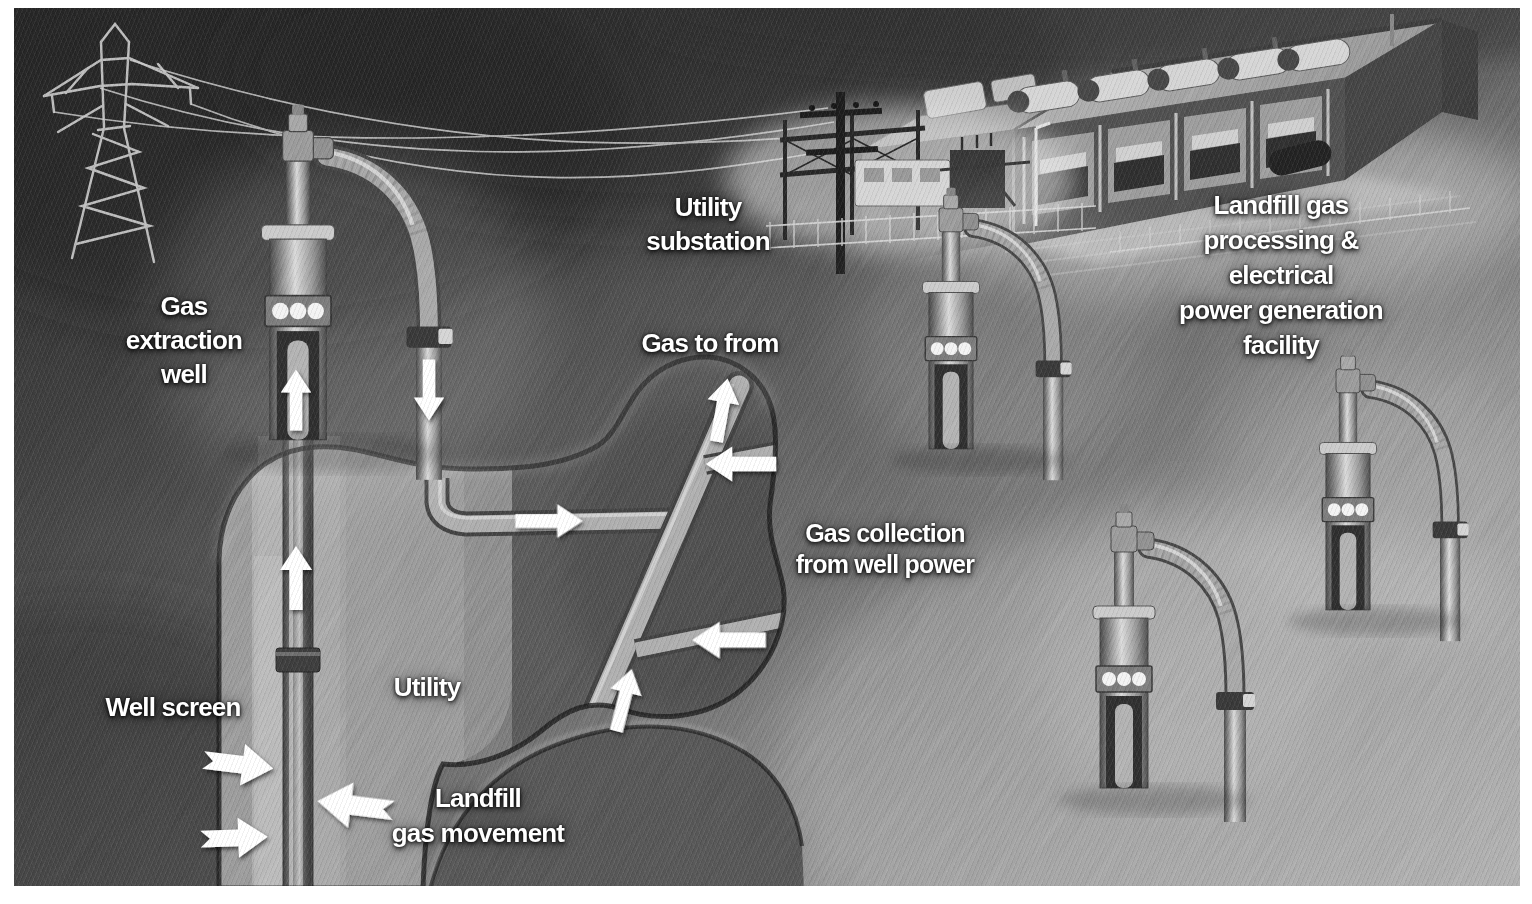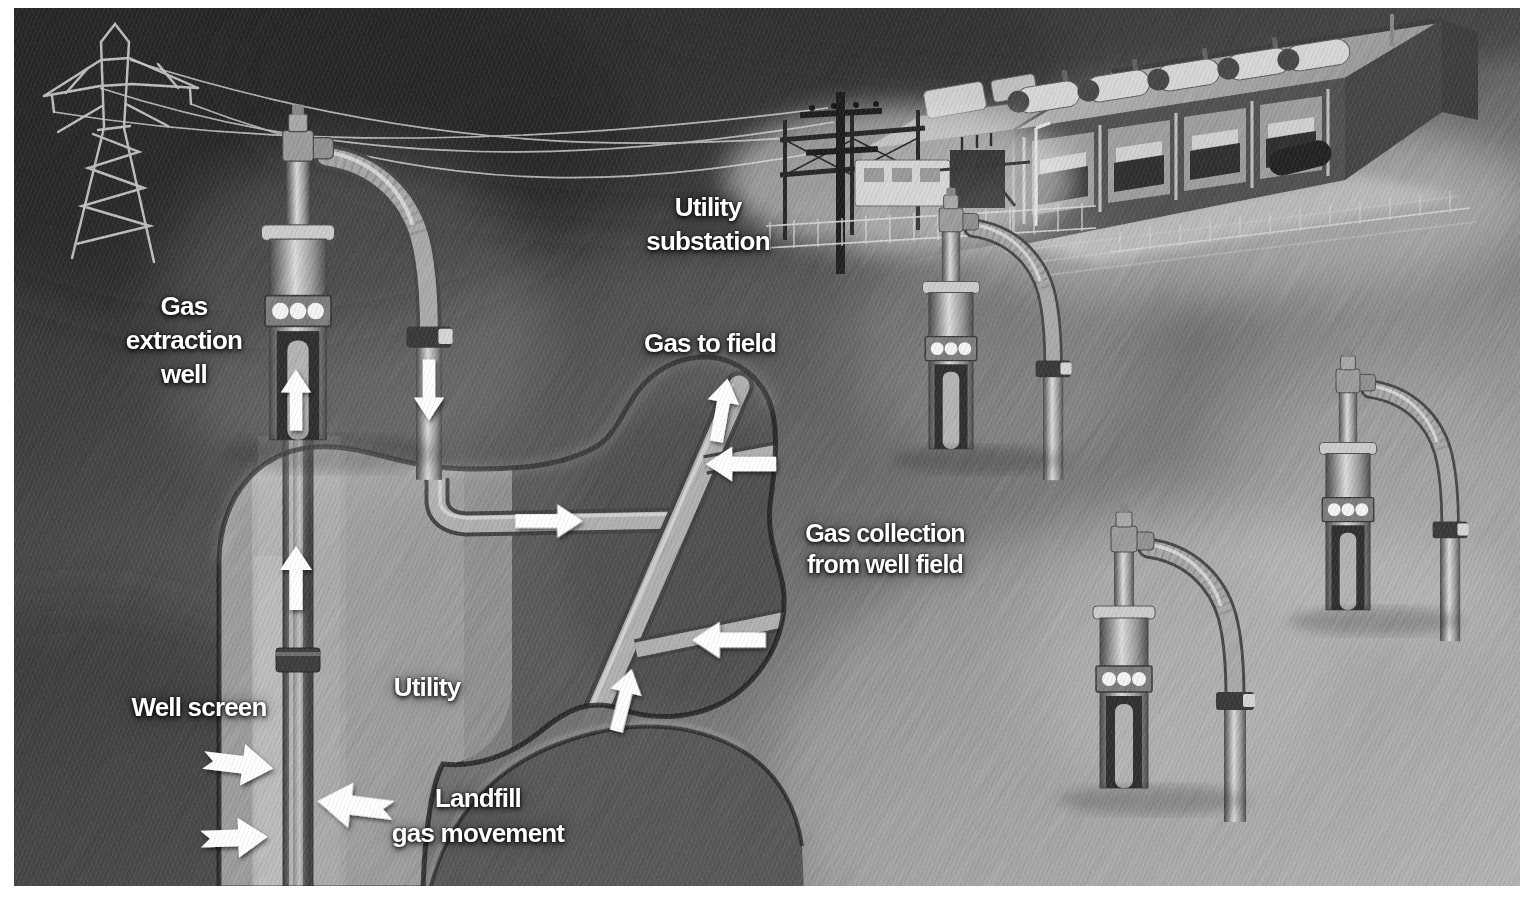"Landfill gas" div.lbl { html: none -> <div>Landfill gas processing &amp; electrical power generation facility</div> }
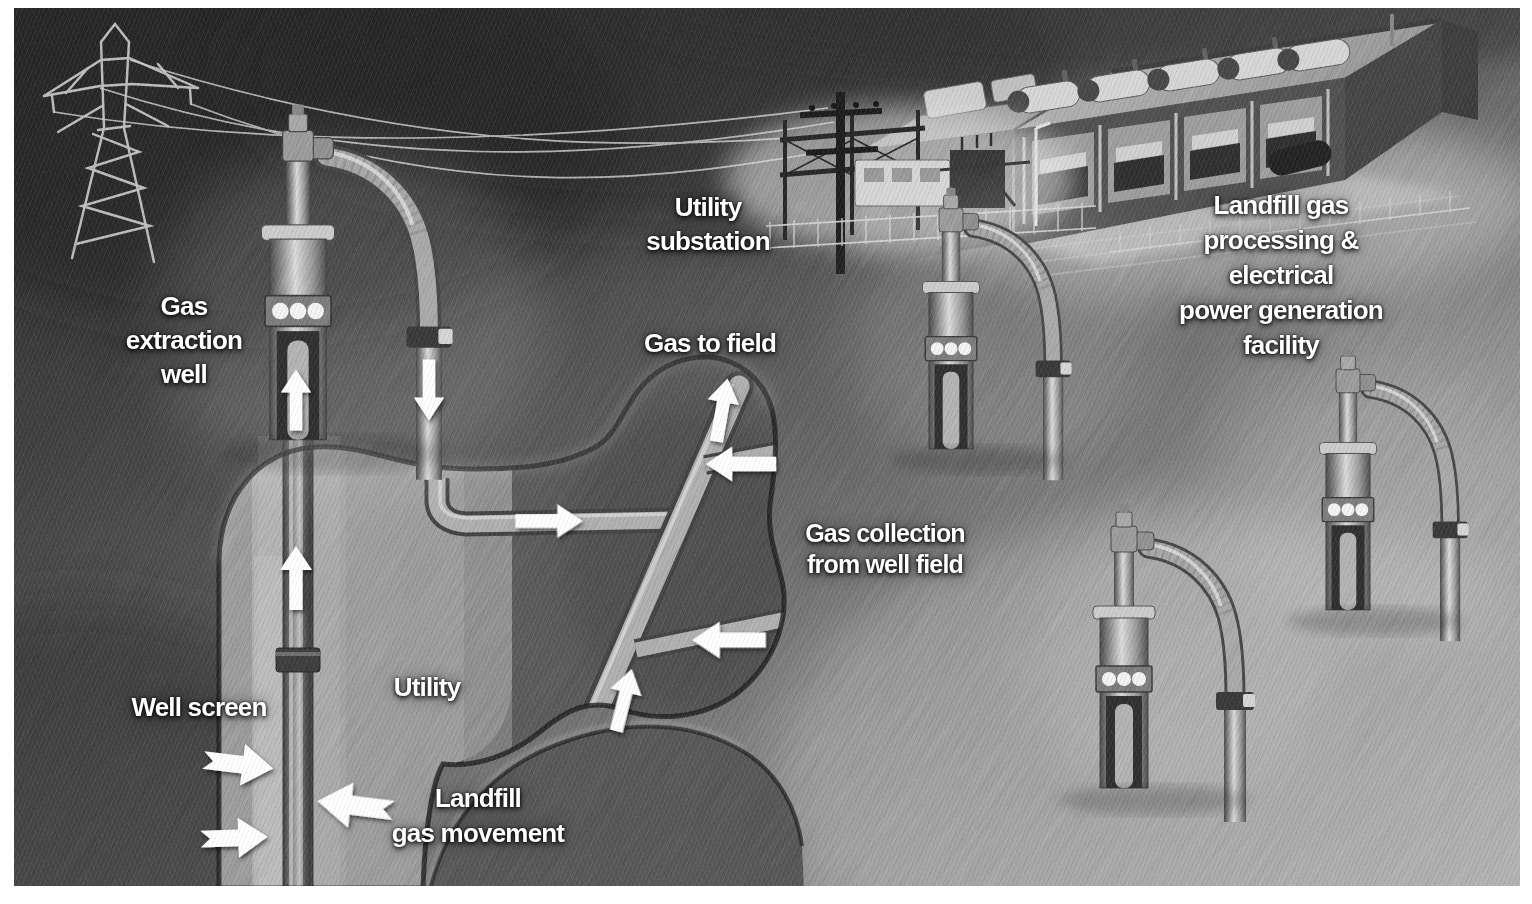"Gas to field" div.lbl { text: field -> from }
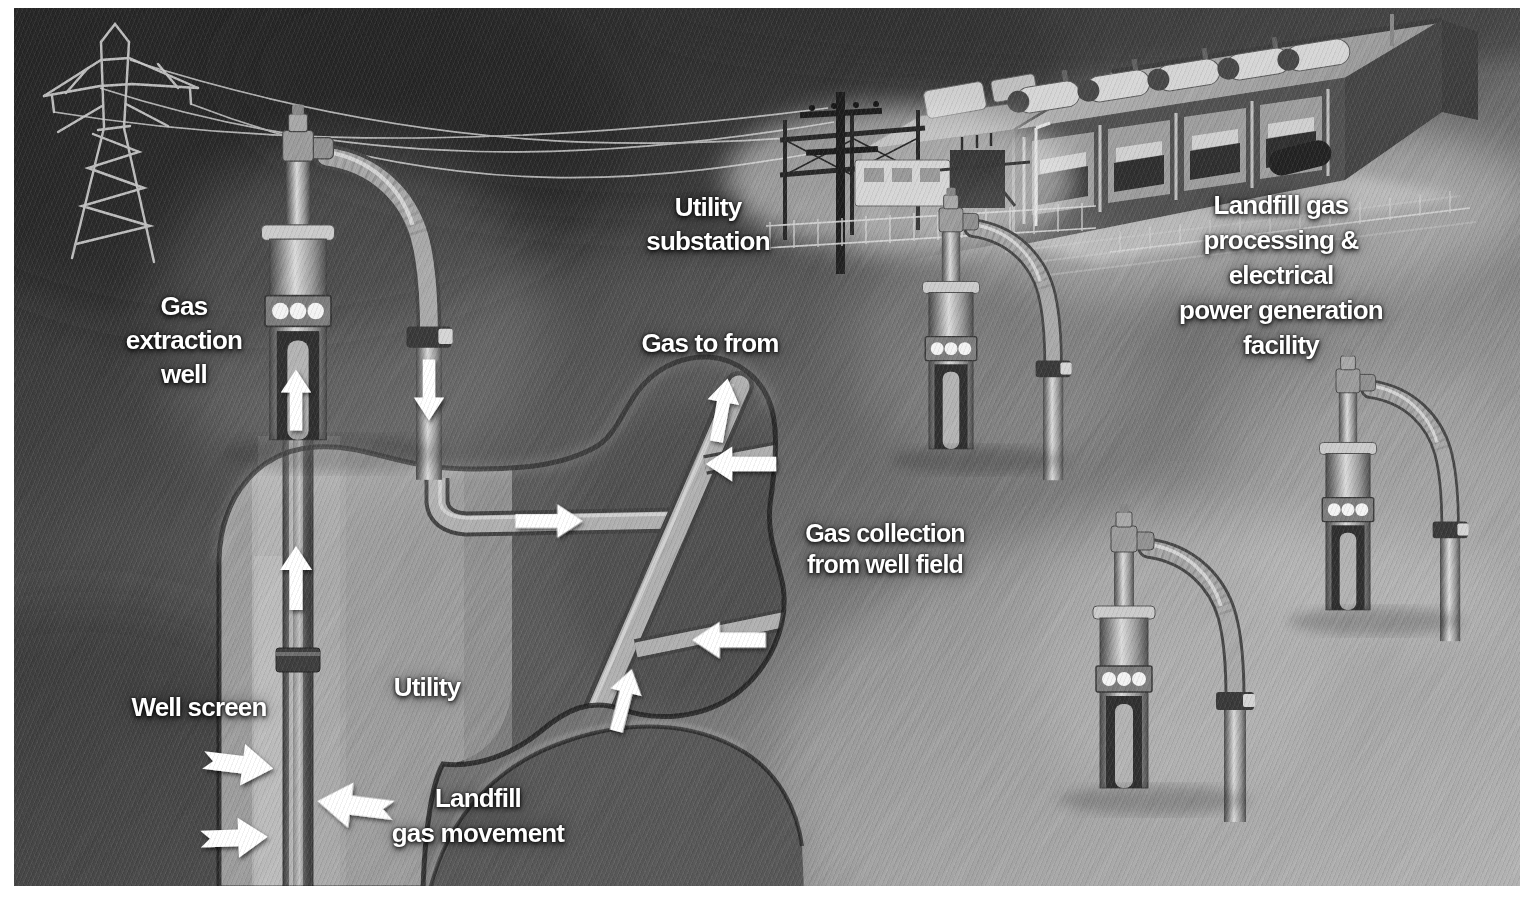"Gas collection" div.lbl { text: field -> power }
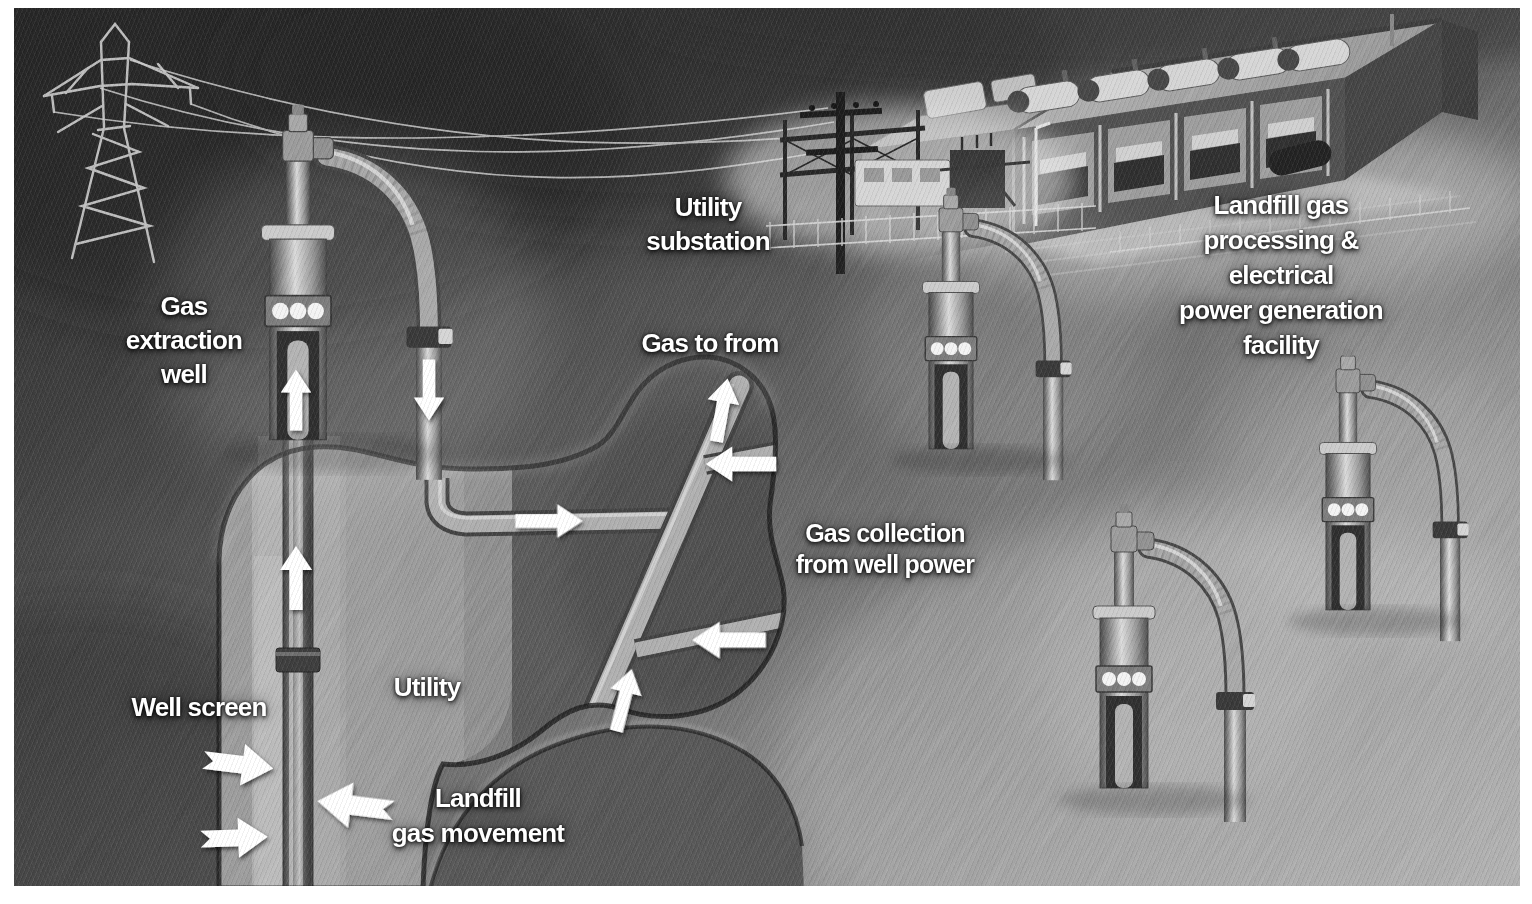"Well screen" div.lbl { left: 185px -> 159px }
